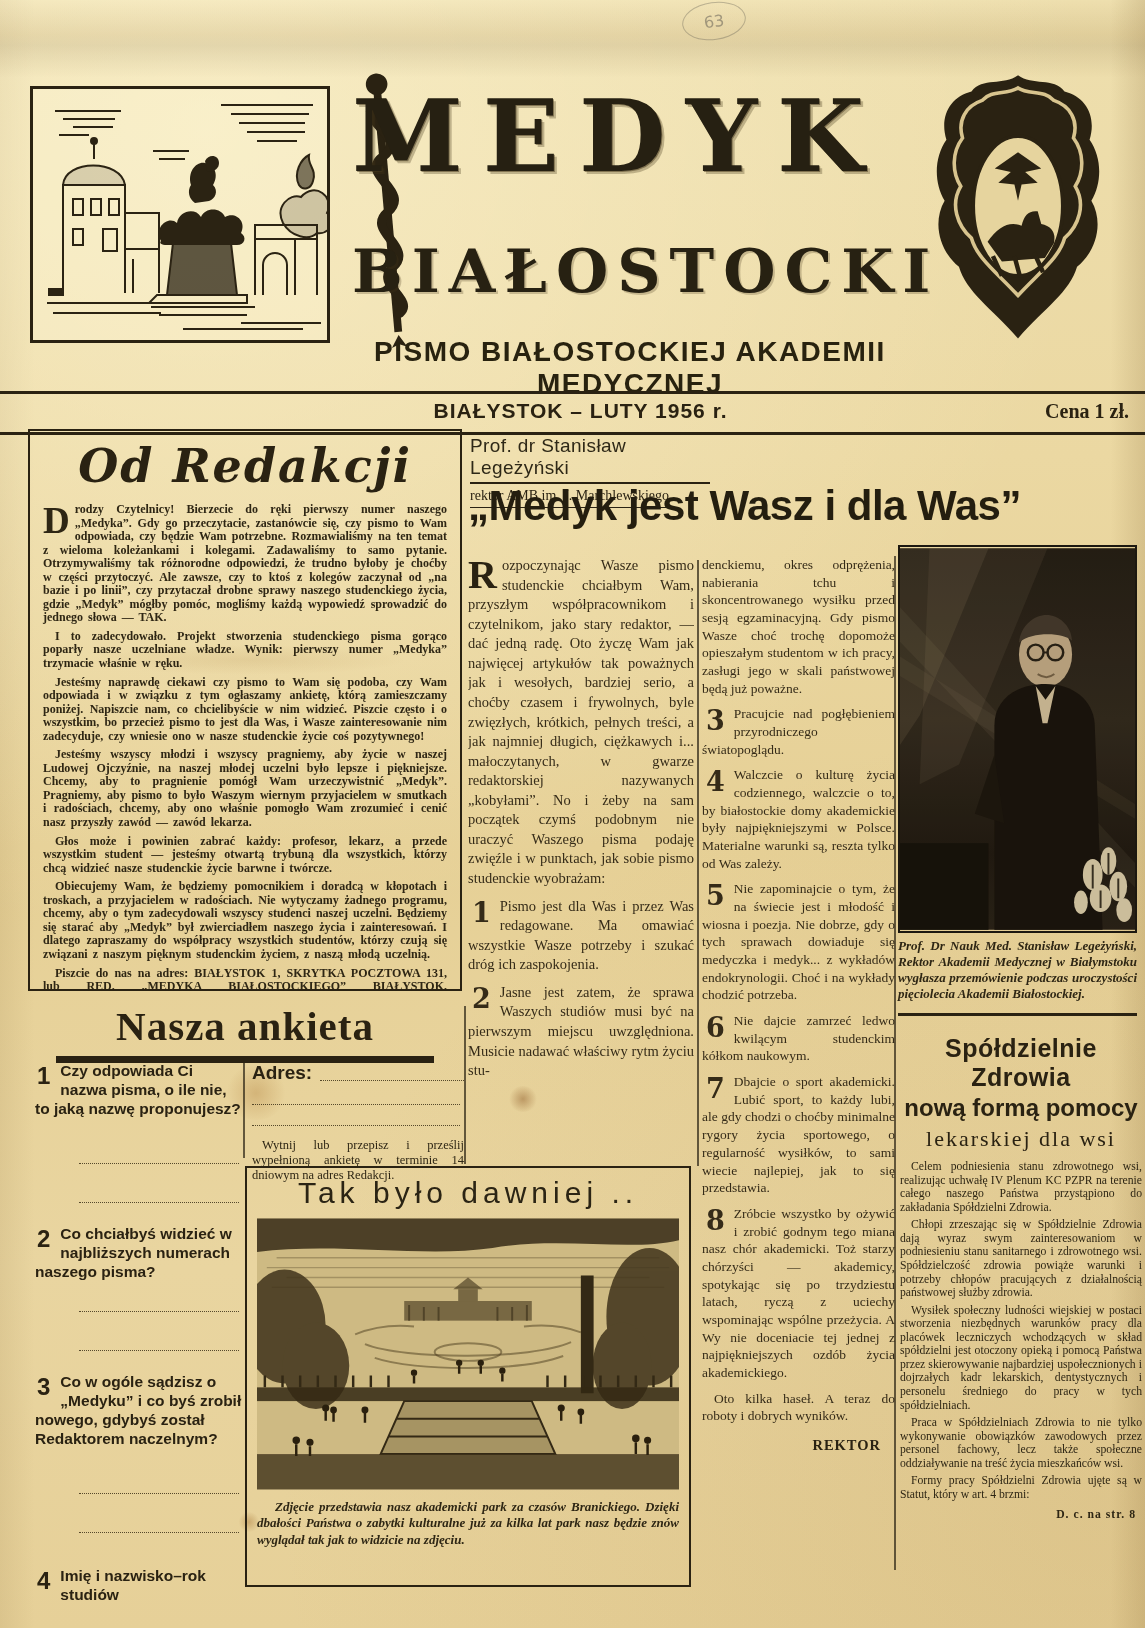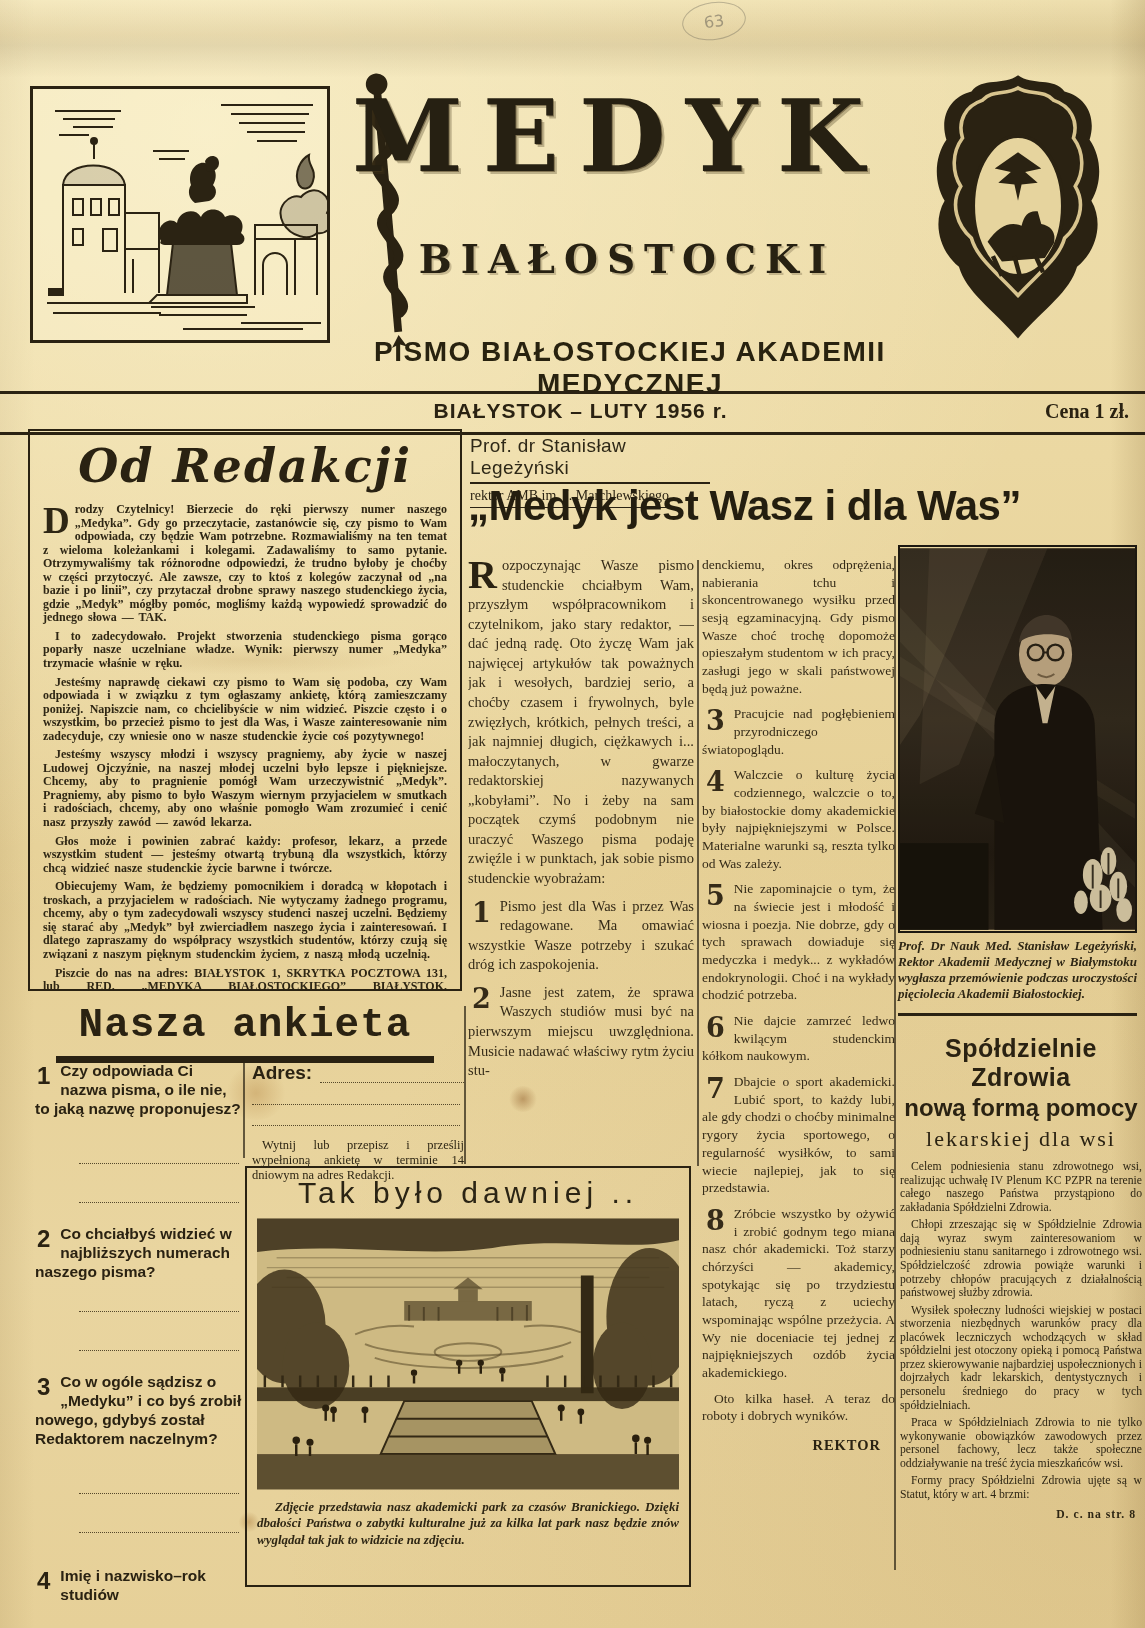"BIAŁOSTOCKI" .m-sub { font-size: 39px -> 60px; left: 338px -> 352px }
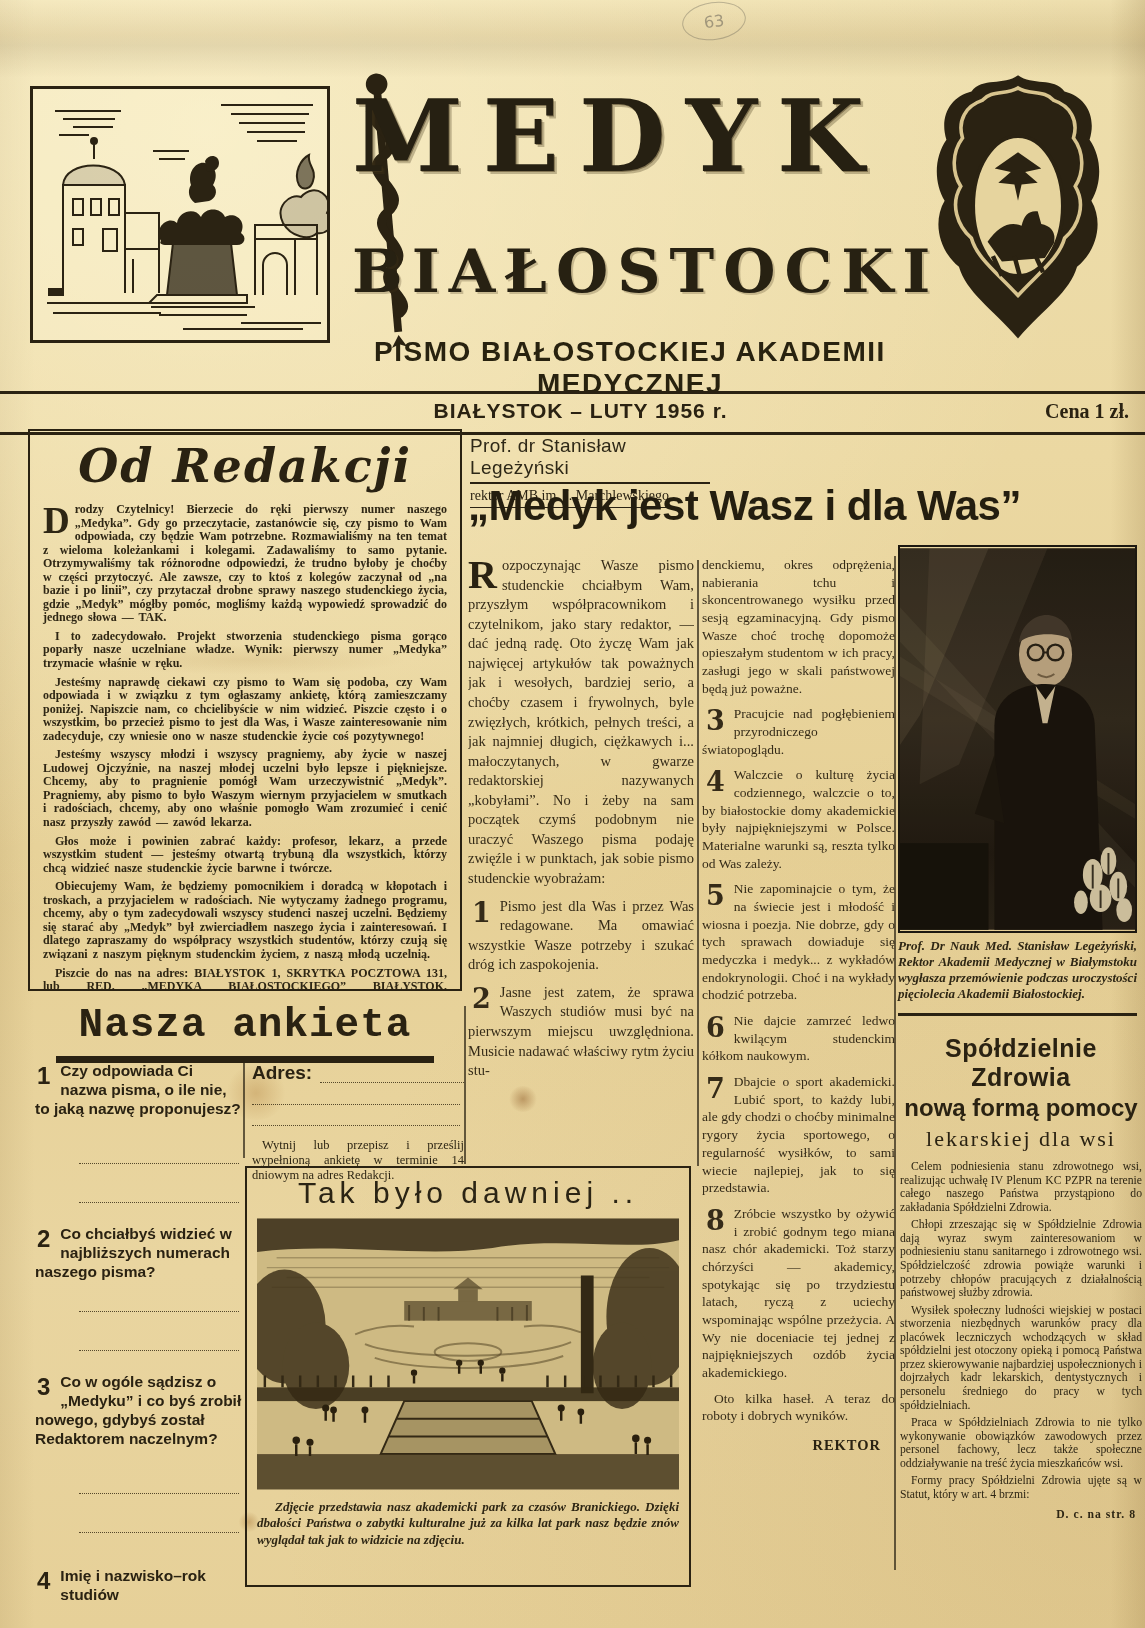"Nasza ankieta" .ank-title { font-family: Liberation Mono, monospace -> Liberation Serif, serif }
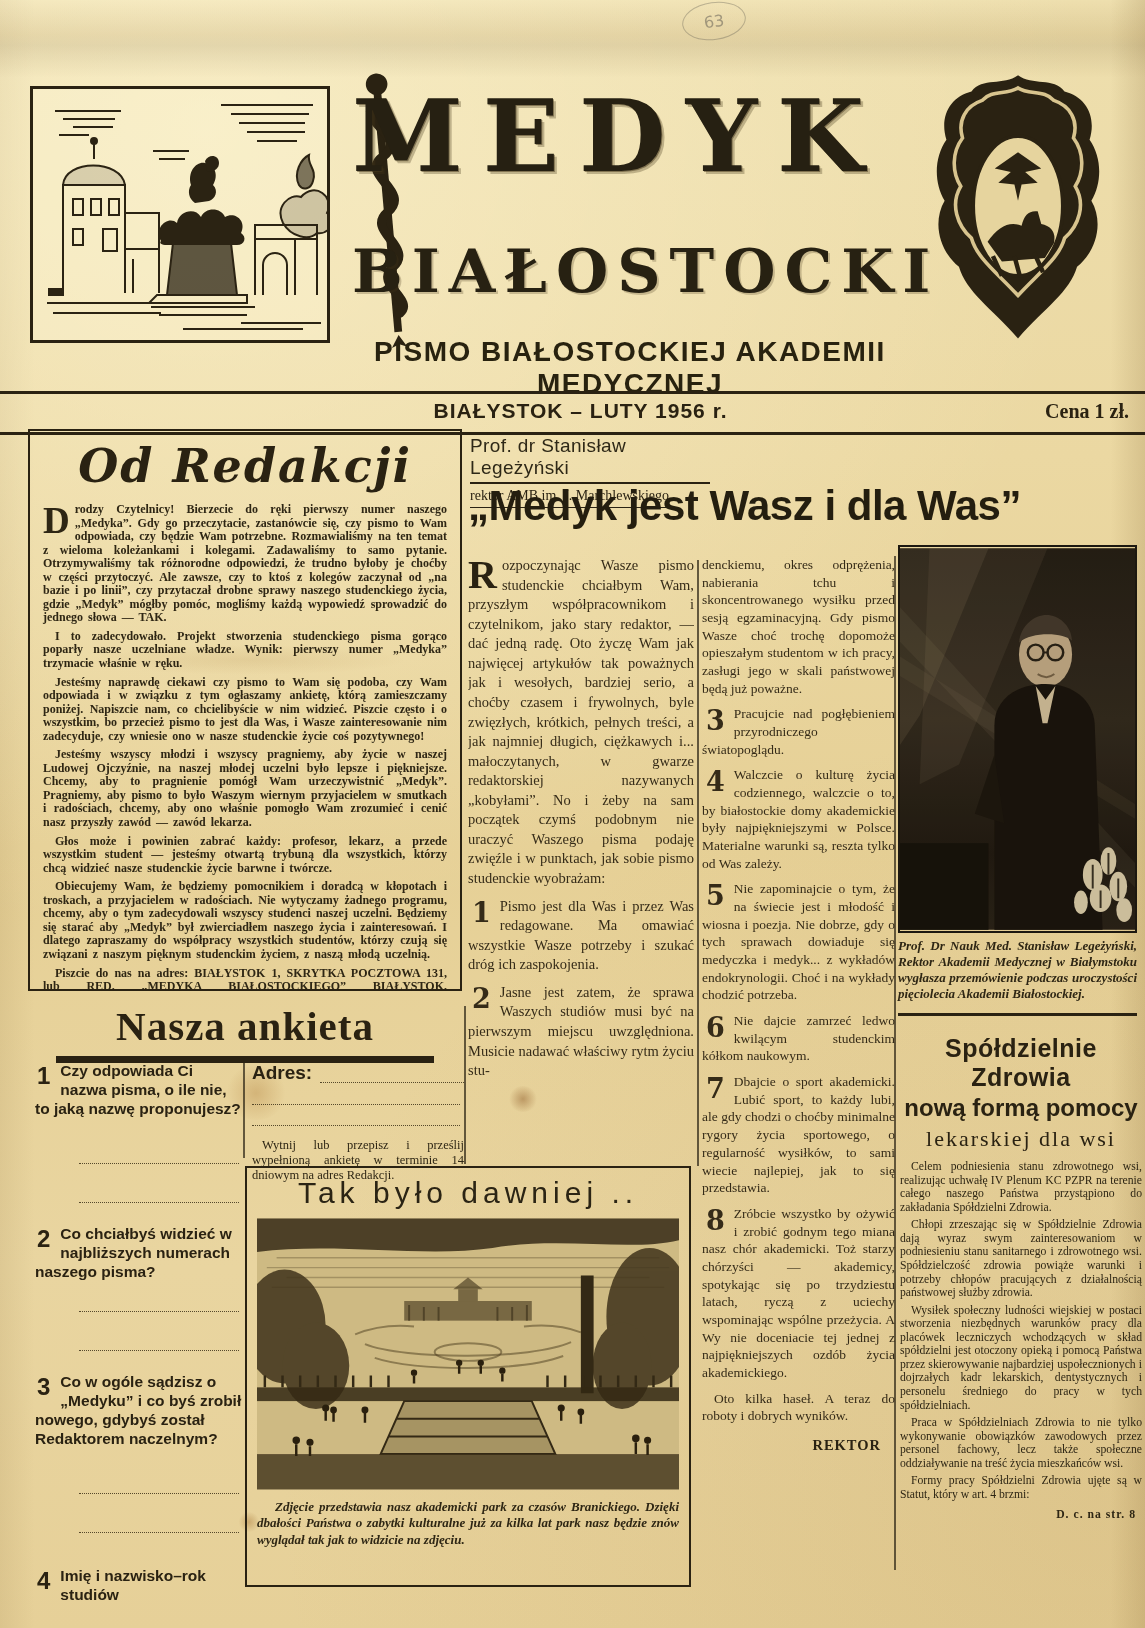"Adres:" .adres .arow { align-items: center -> flex-start }
